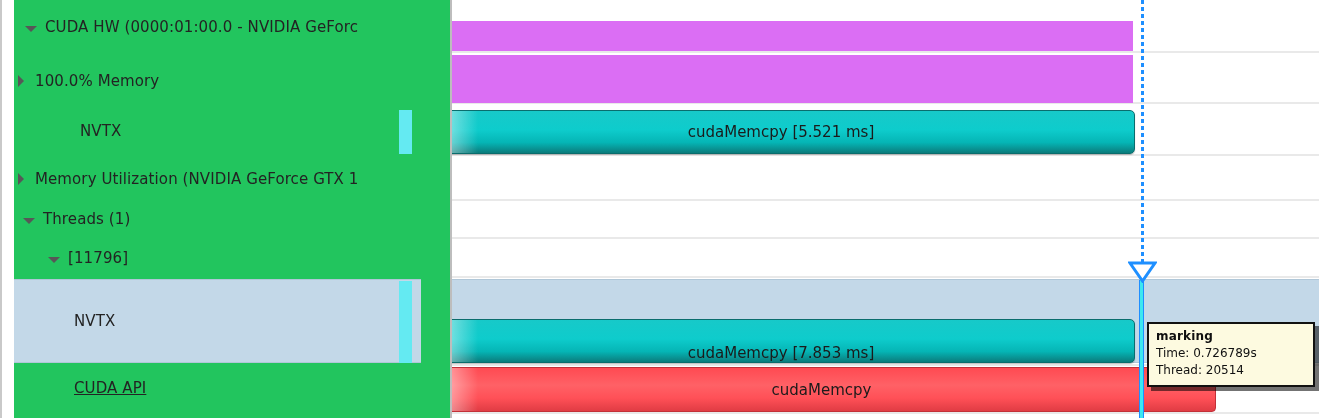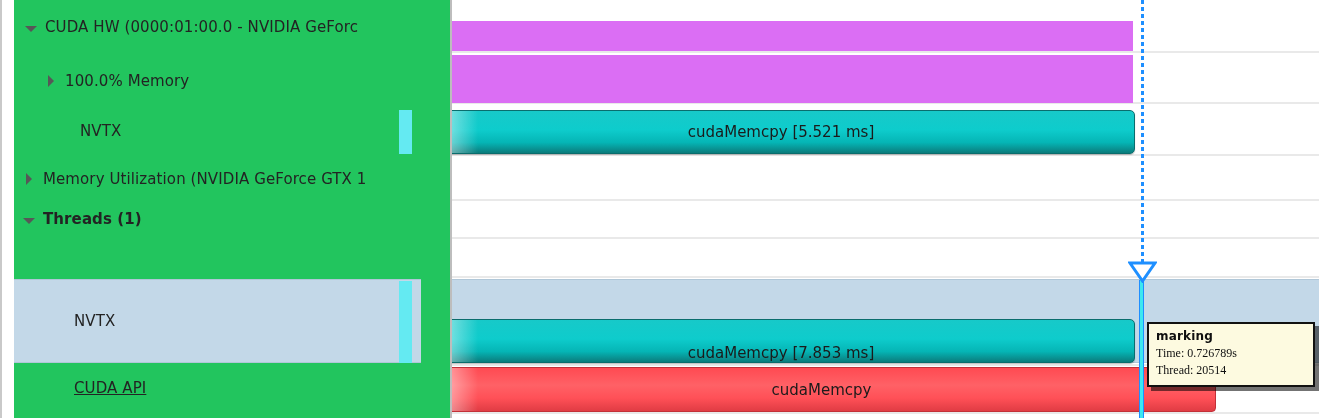"100.0% Memory" div.tree-row { padding-left: 30px -> none }
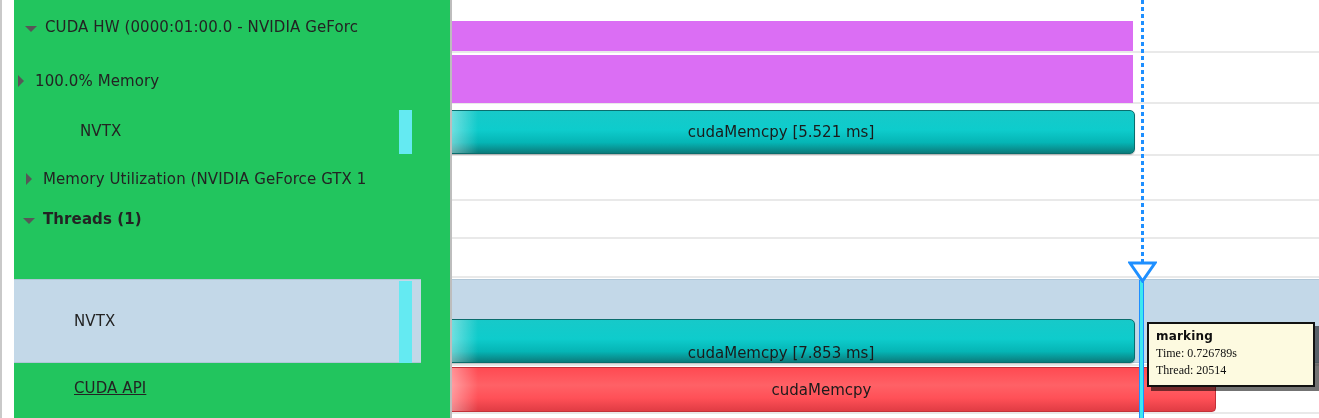"Memory Utilization (NVIDIA GeForce GTX" div.tree-row { padding-left: 8px -> 0 }
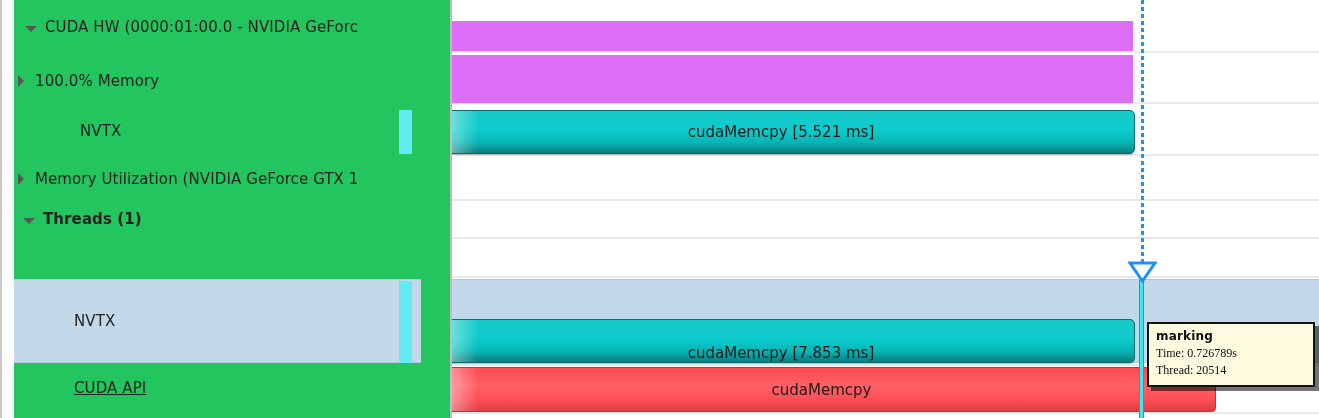"Threads (1)" div.tree-row { font-weight: bold -> none }
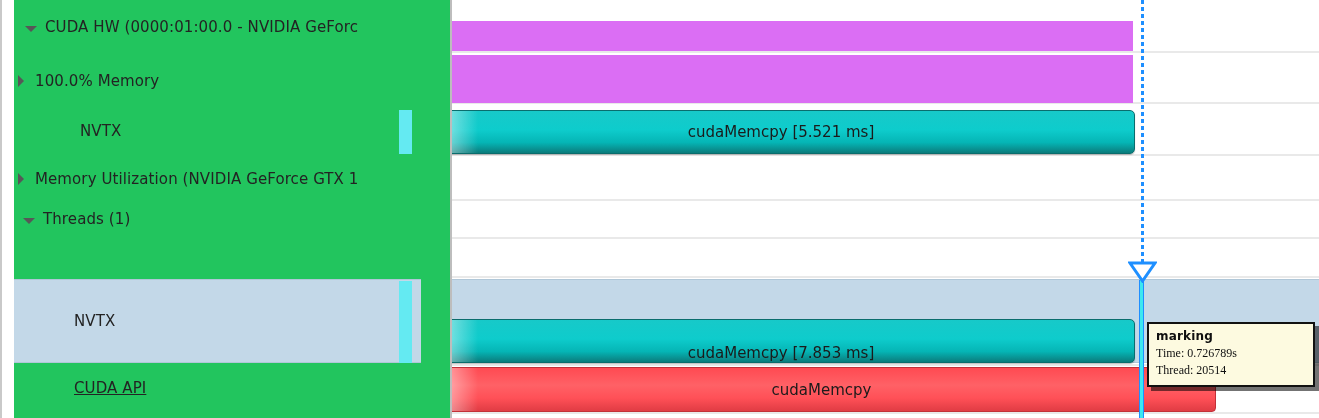"[11796]" div.tree-row { html: none -> <div> <span></span> <span>[11796]</span> </div> }
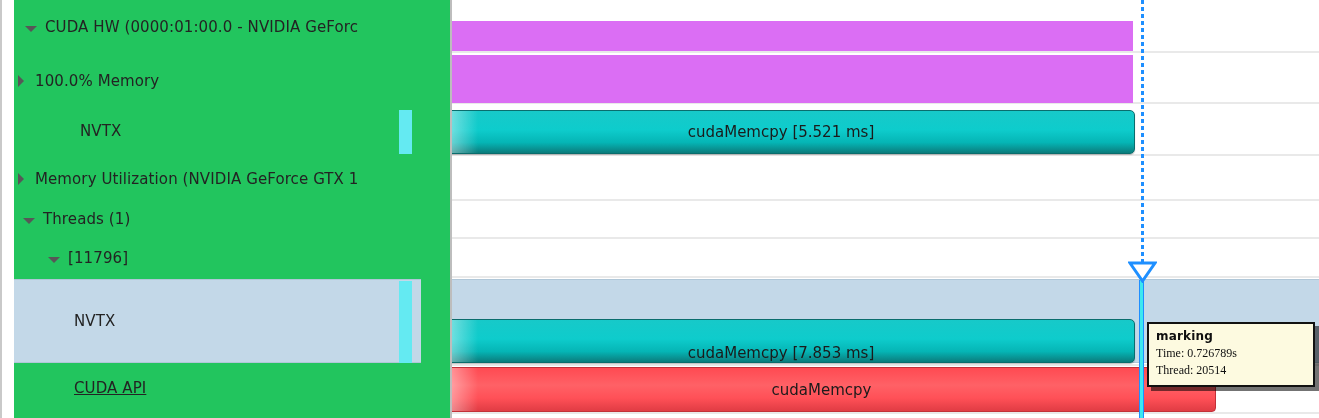"Time: 0.726789s" #tooltip .tt-line { font-family: Liberation Serif, serif -> none }
